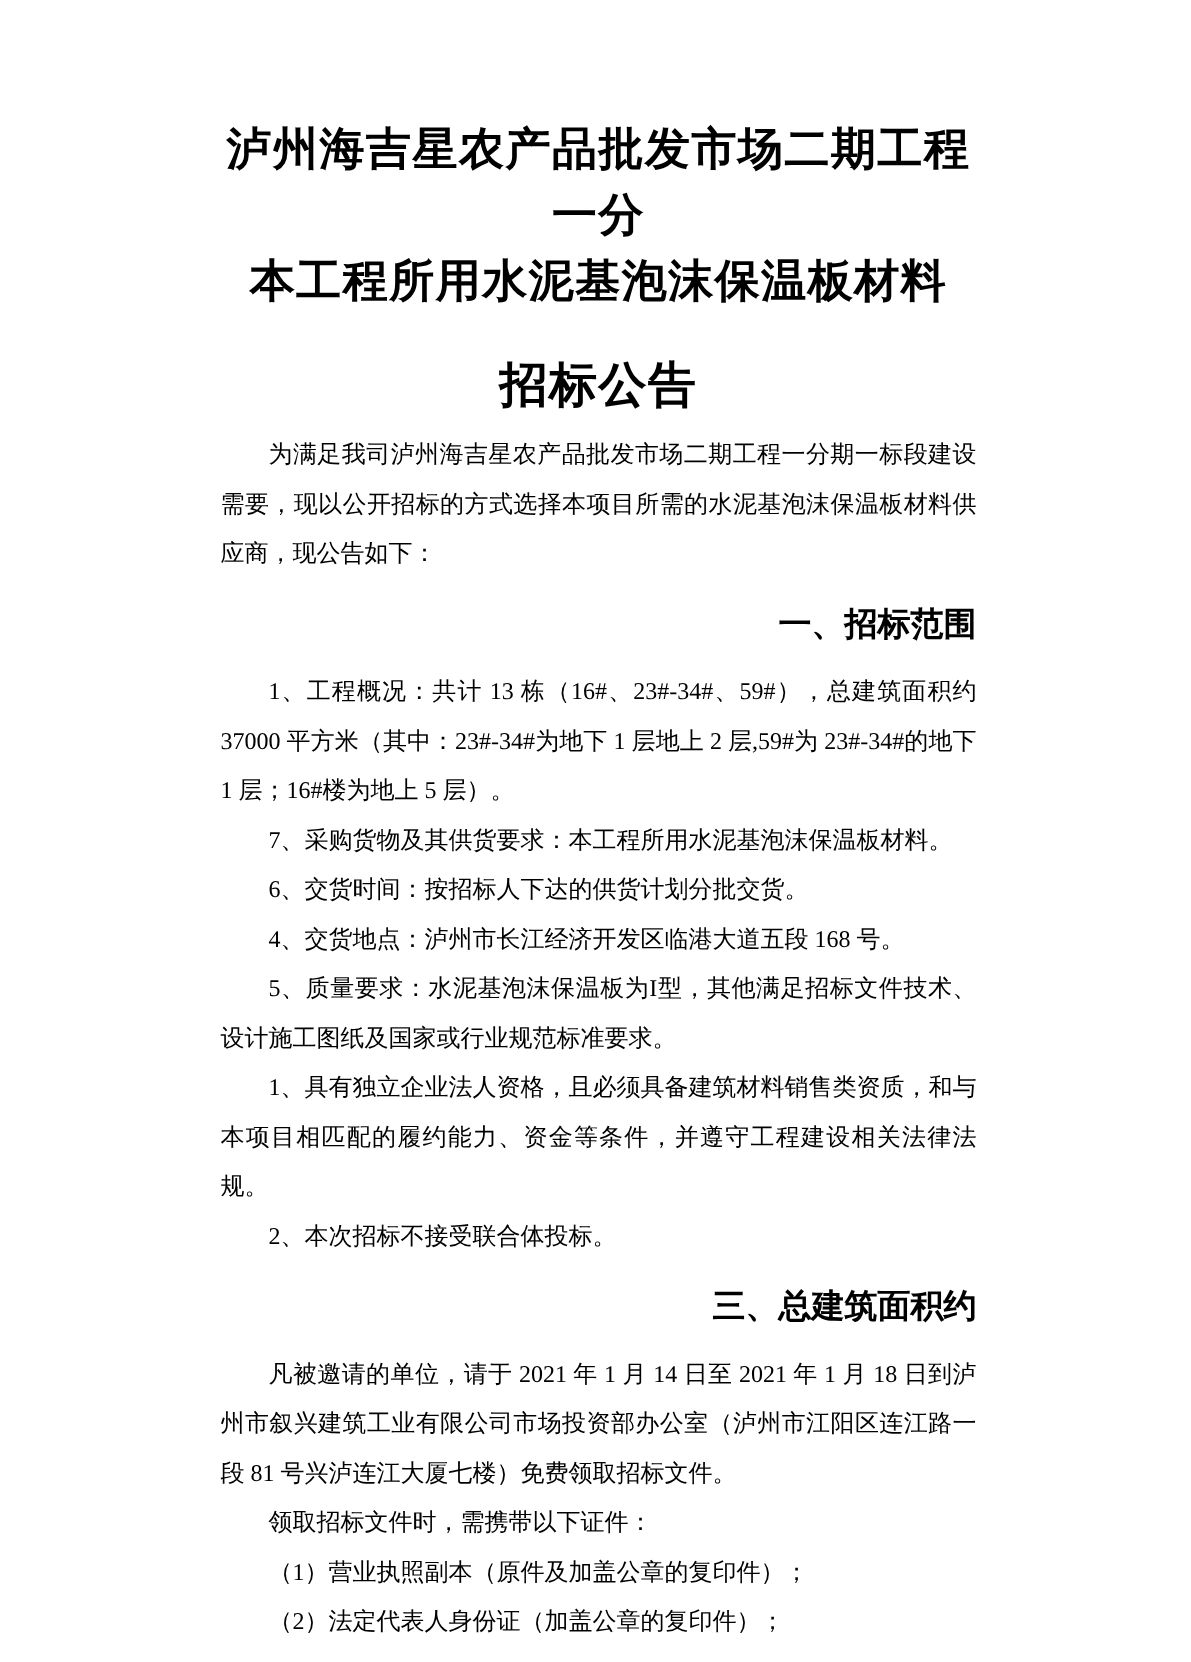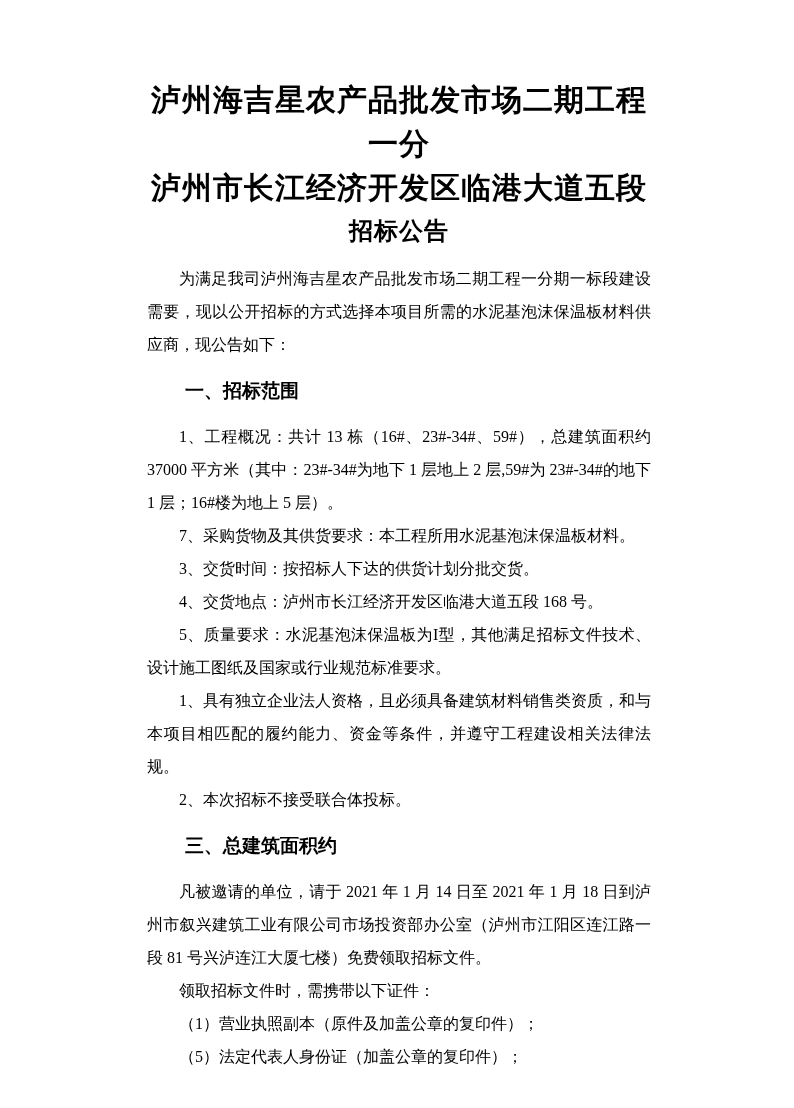"泸州市长江经济开发区临港大道五段" span.title-line { text: 泸州市长江经济开发区临港大道五段 -> 本工程所用水泥基泡沫保温板材料 }
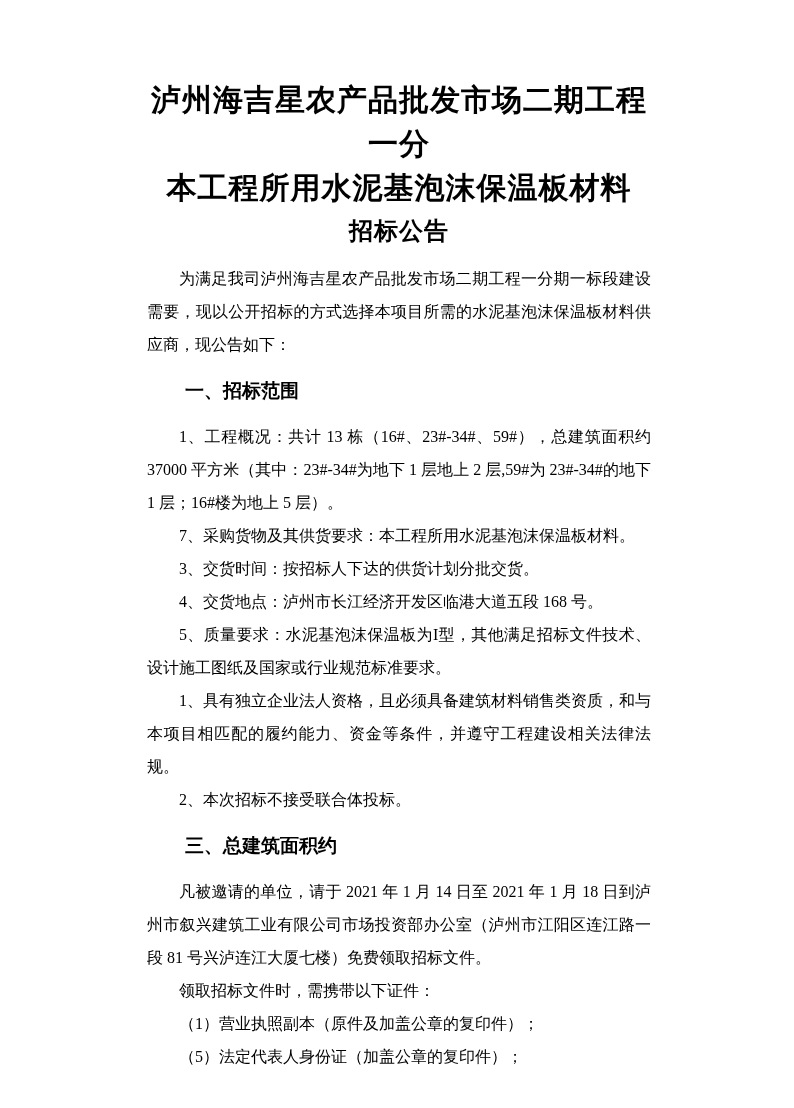"招标公告" .title-sub { font-size: 24px -> 32px; margin-top: none -> 25px }
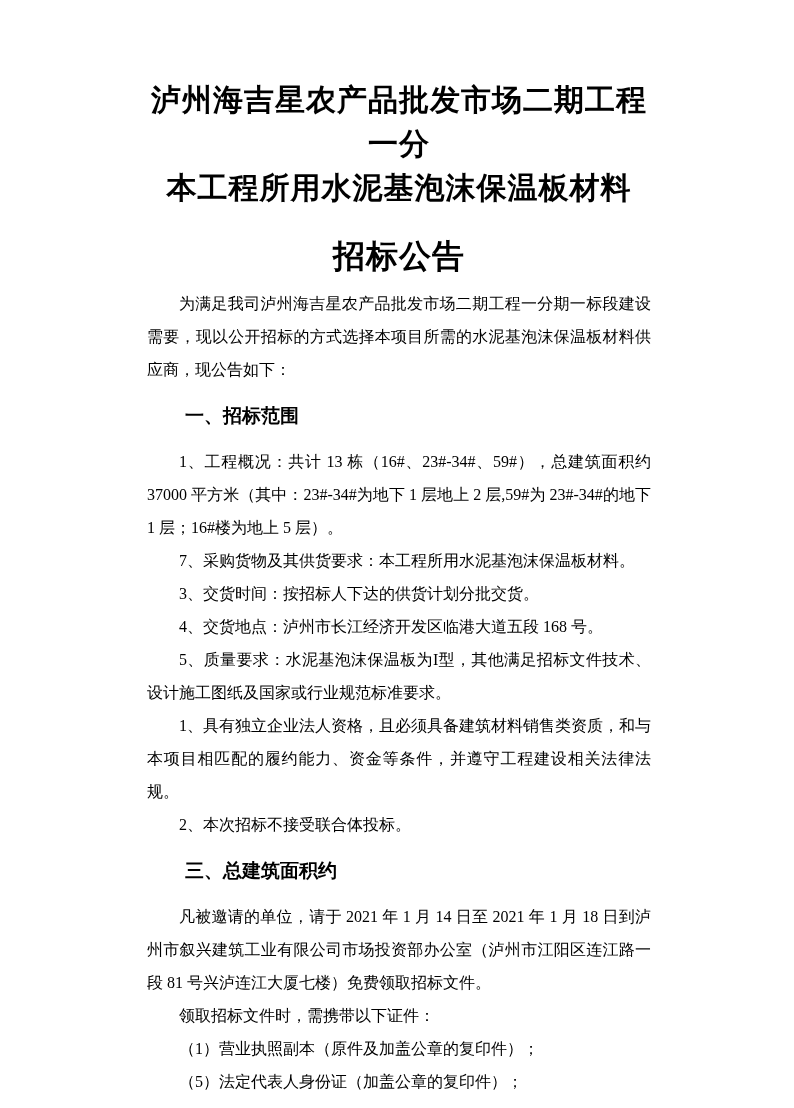"一、招标范围" .section-heading { font-size: 19px -> 22px; text-align: none -> right }
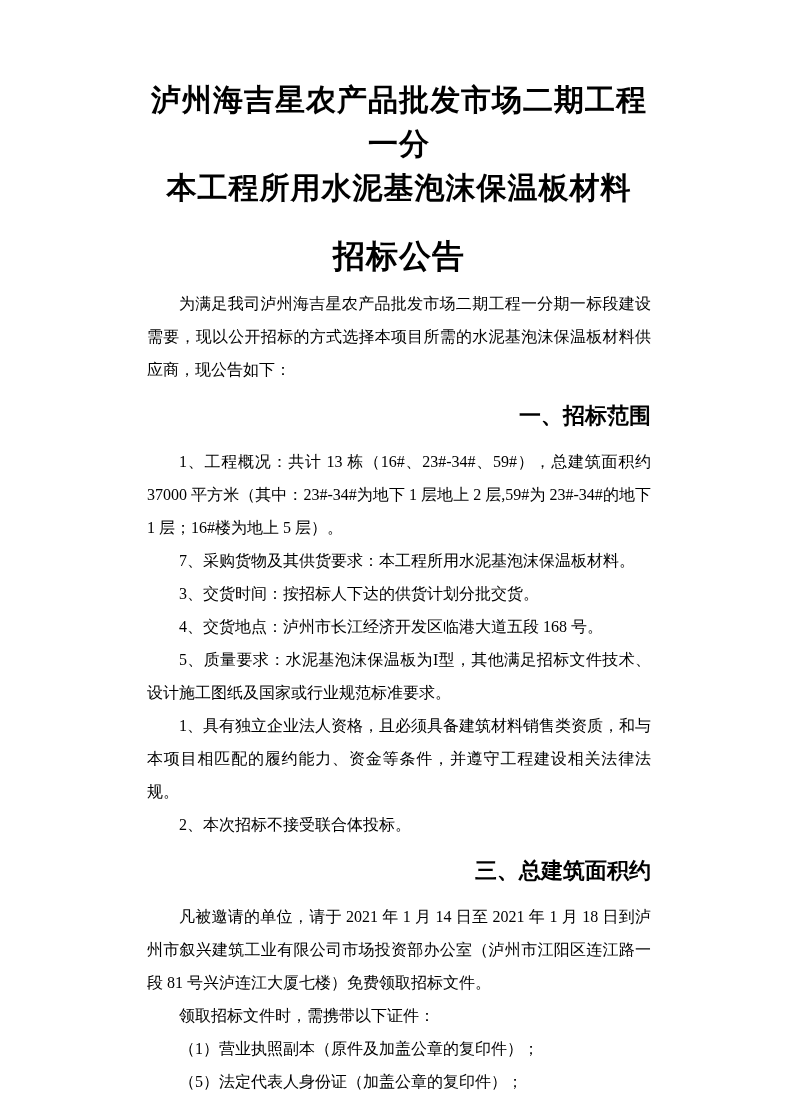"3、交货时间：按招标人下达的供货计划分批交货。" p.para { text: 3 -> 6 }
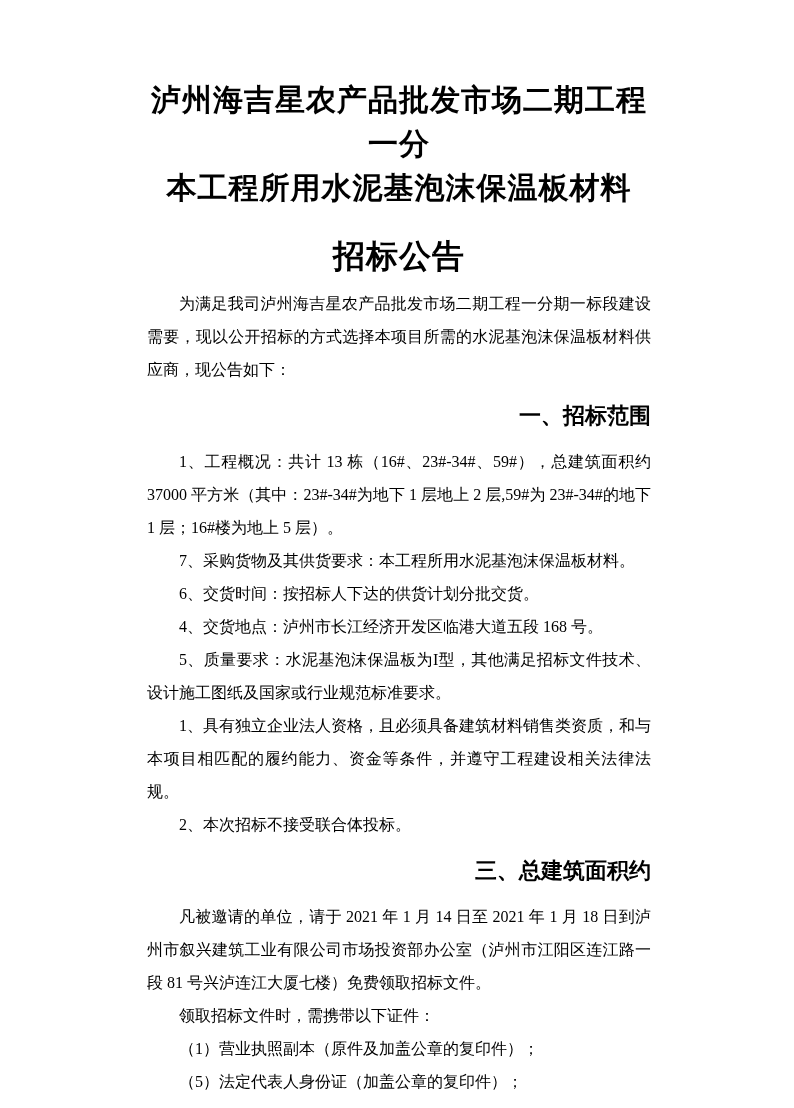"（5）法定代表人身份证（加盖公章的复印件）；" p.para { text: 5 -> 2 }
